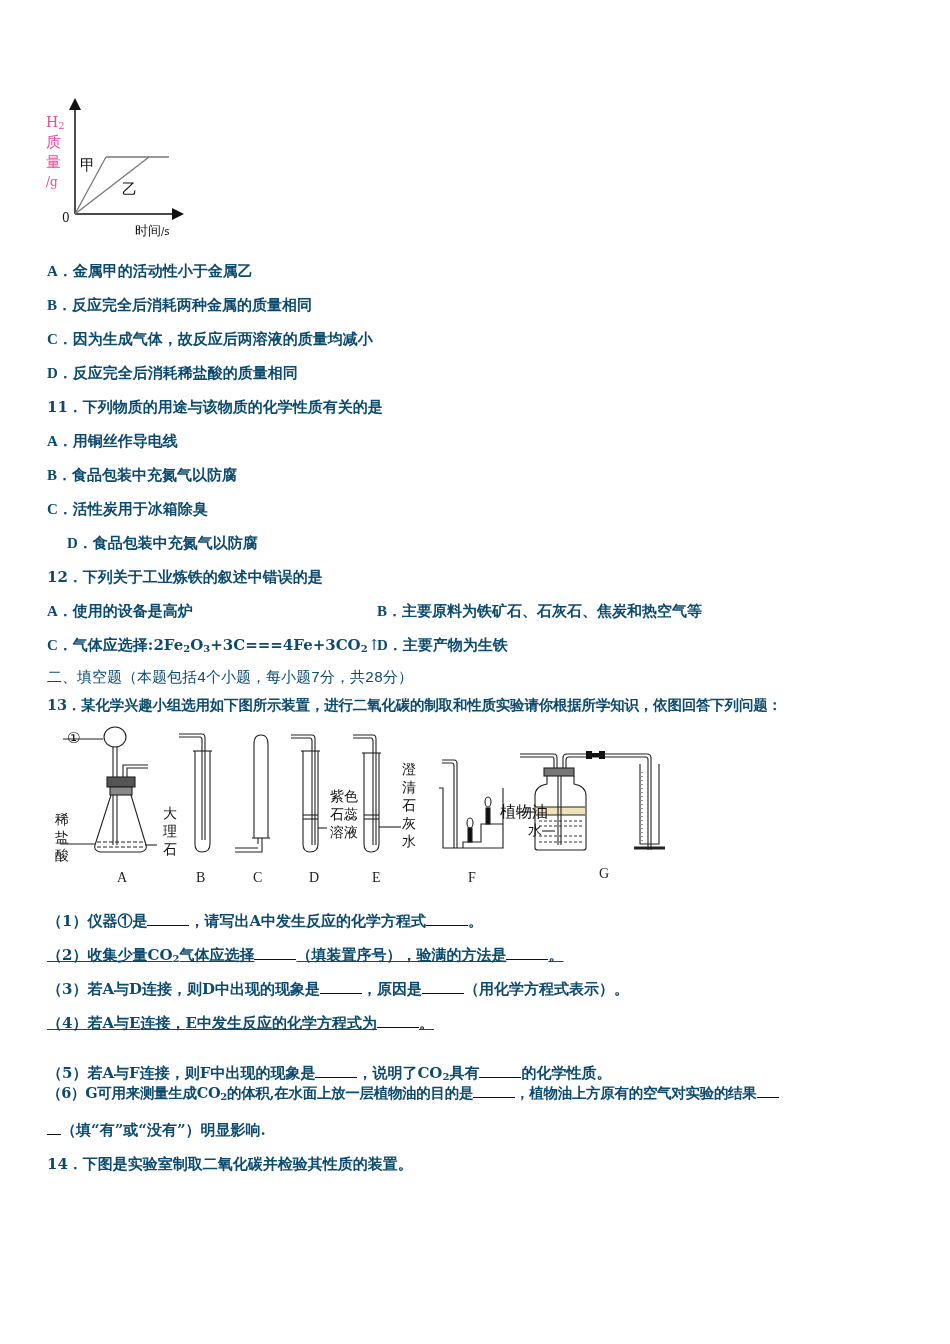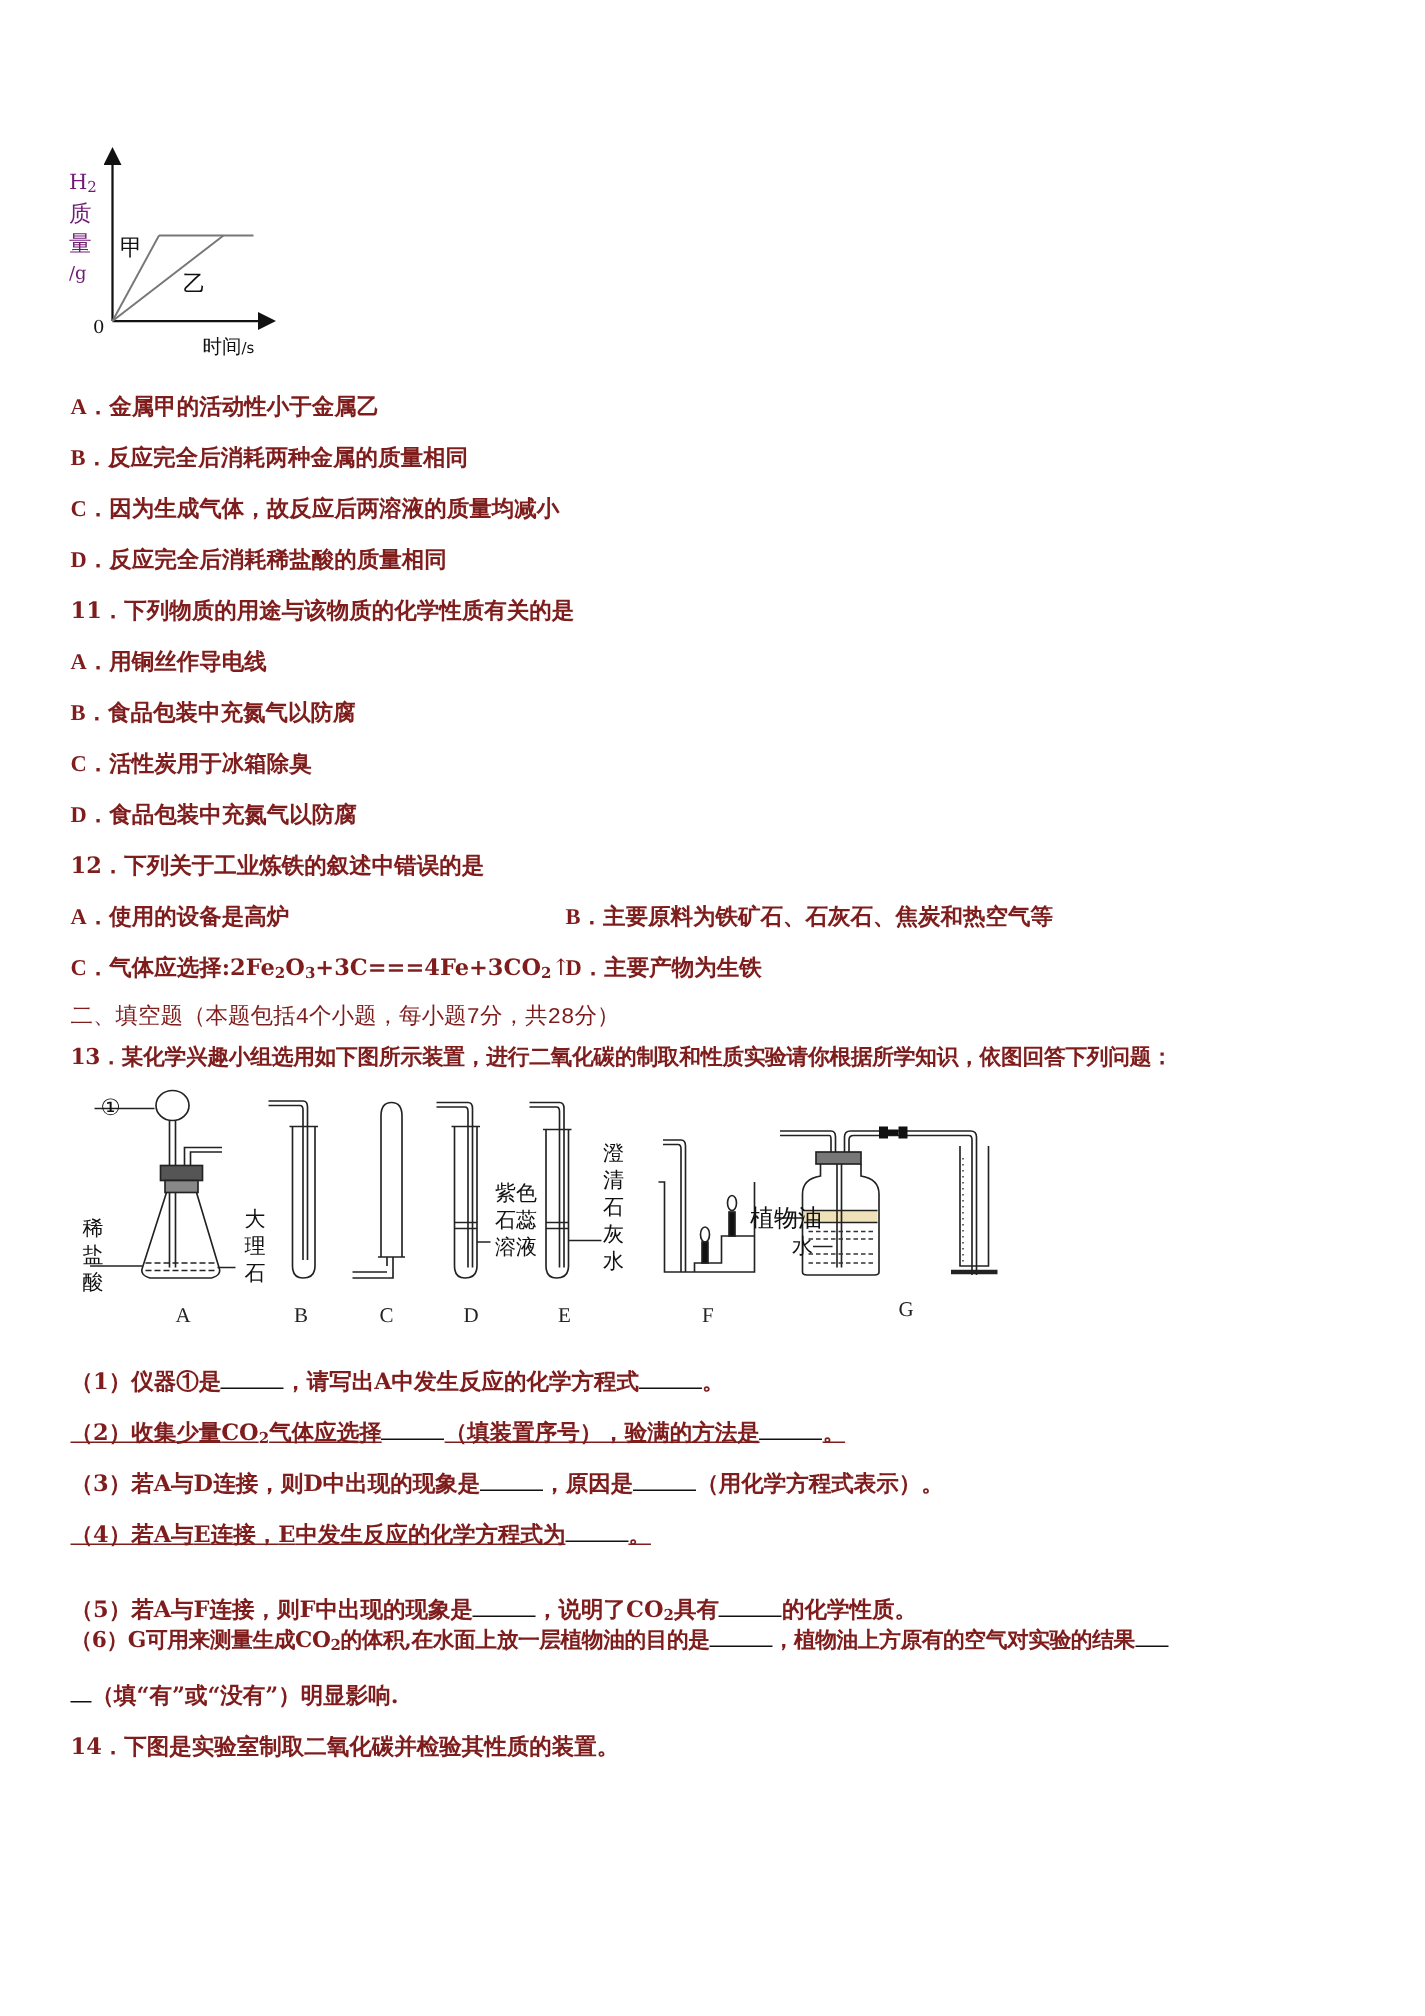"H2" div { color: #701a75 -> #ec4899 }
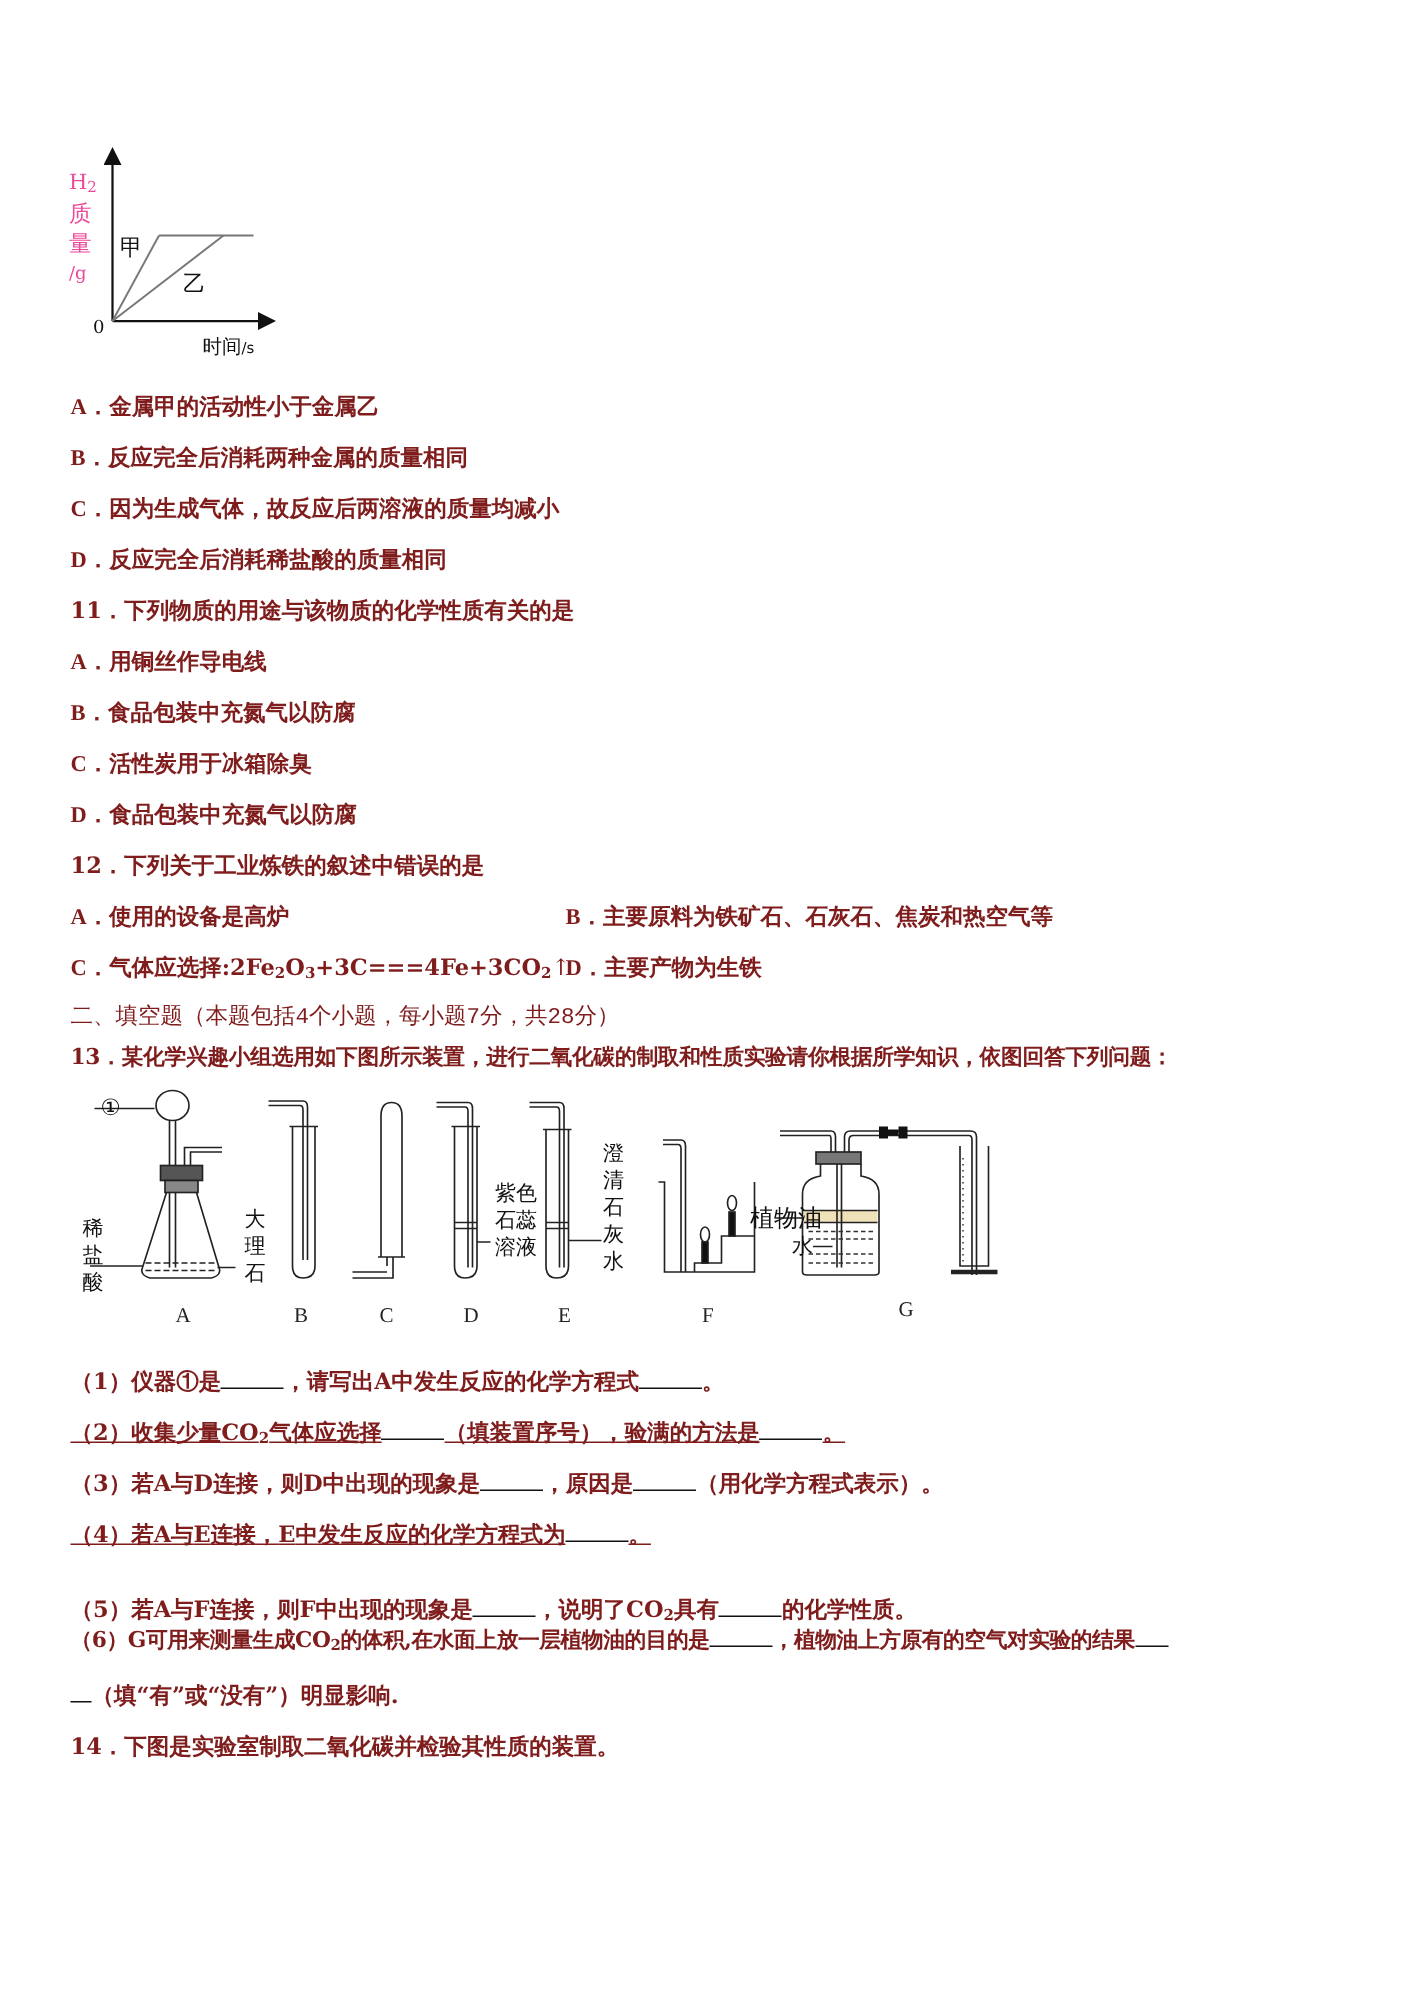"A．金属甲的活动性小于金属乙" .line { color: #7f1d1d -> #0c4a6e }
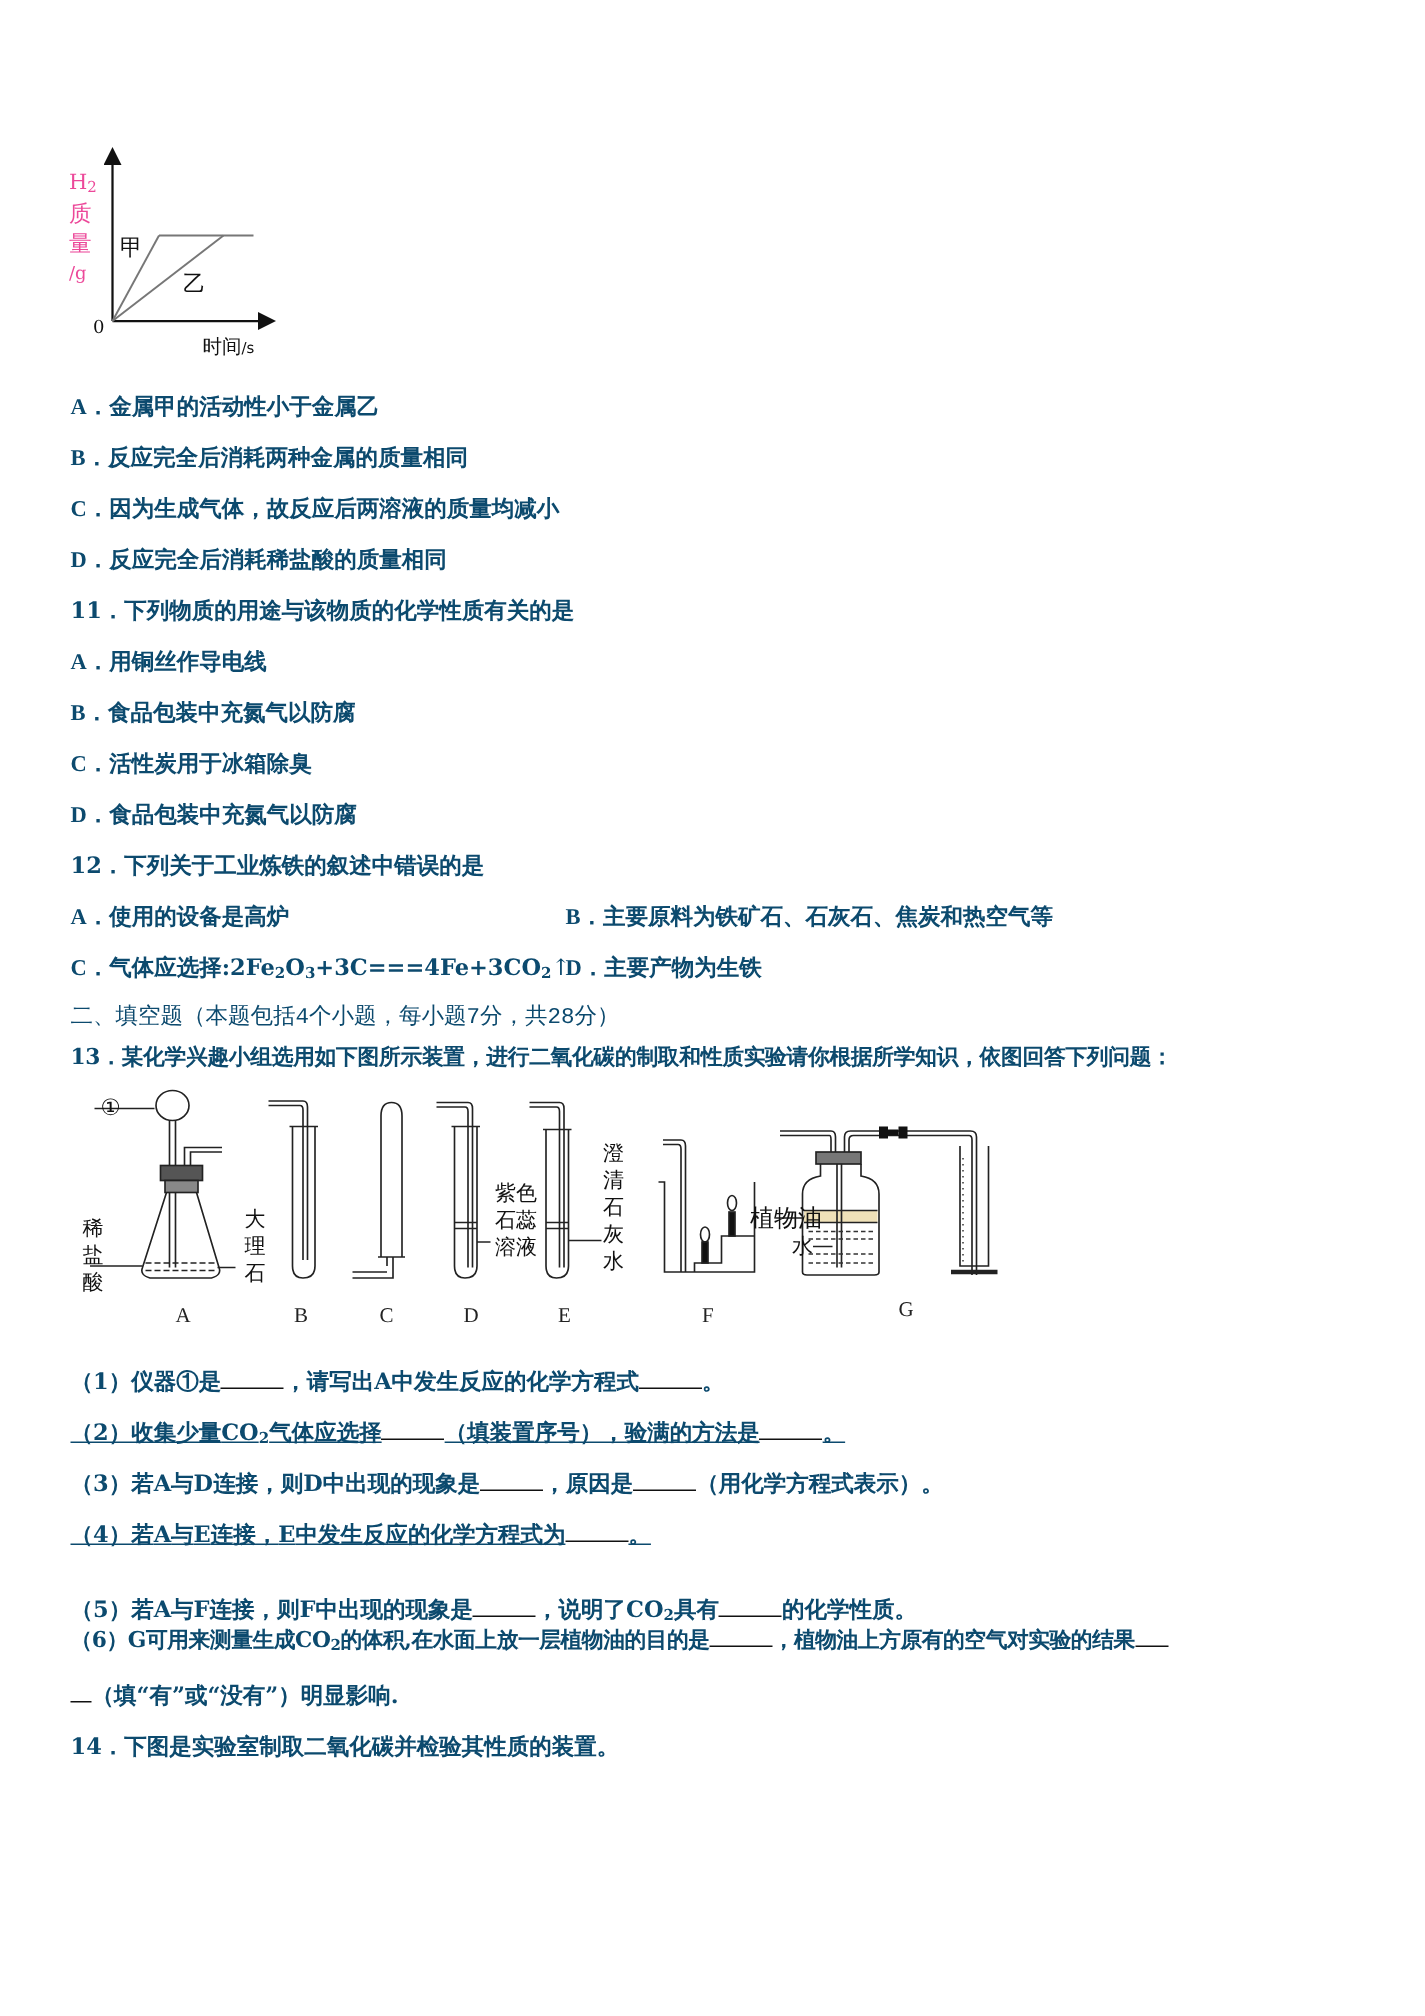"D．食品包装中充氮气以防腐" div.line { margin-left: none -> 20px }
